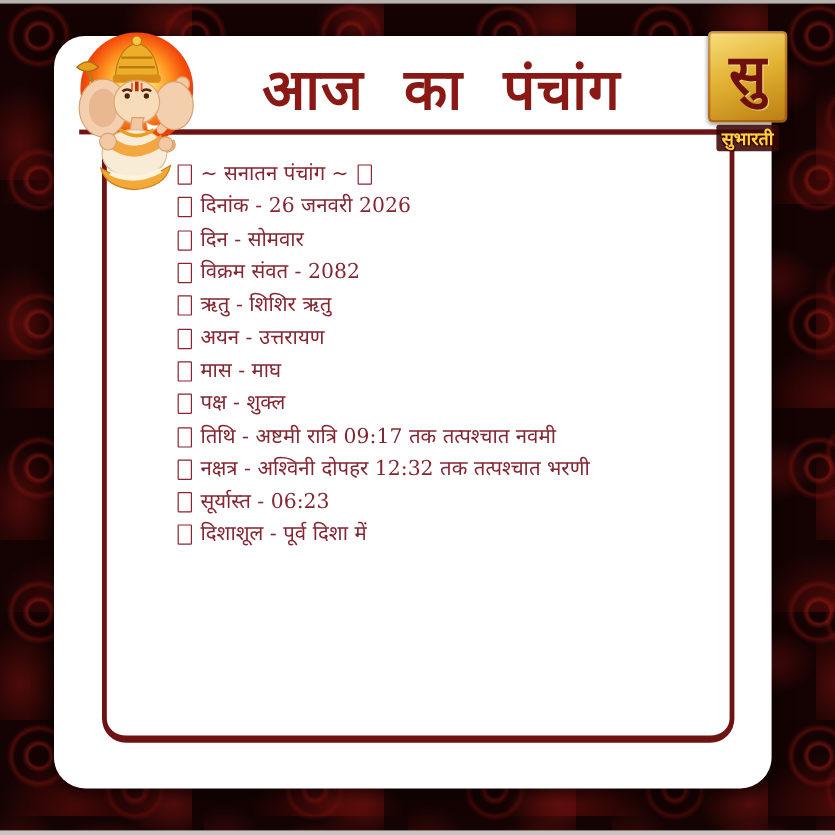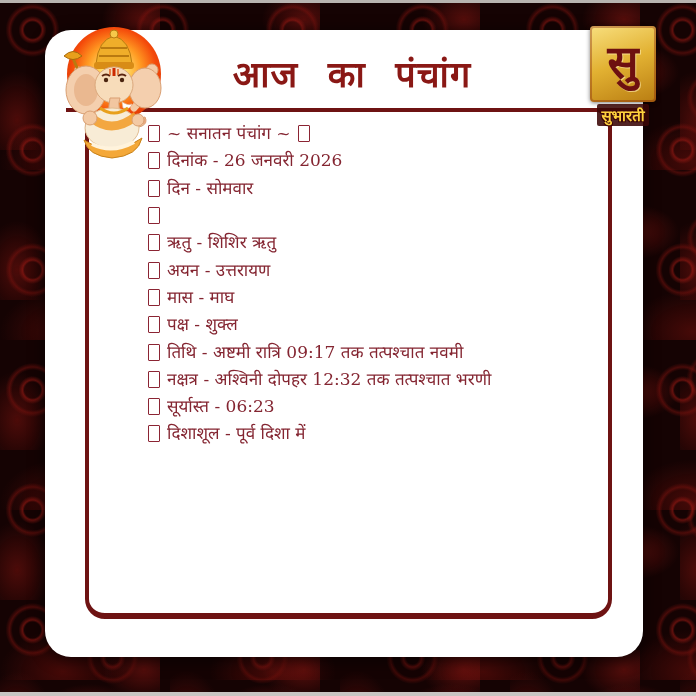"आज का पंचांग" .title { font-size: 36px -> 47px; left: 142px -> 158px }
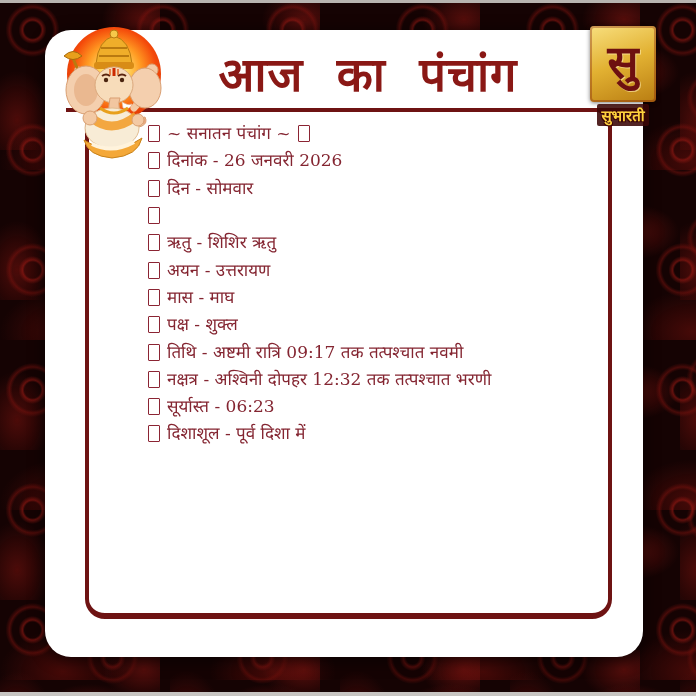"~ सनातन पंचांग ~" .list { top: 120px -> 132px }
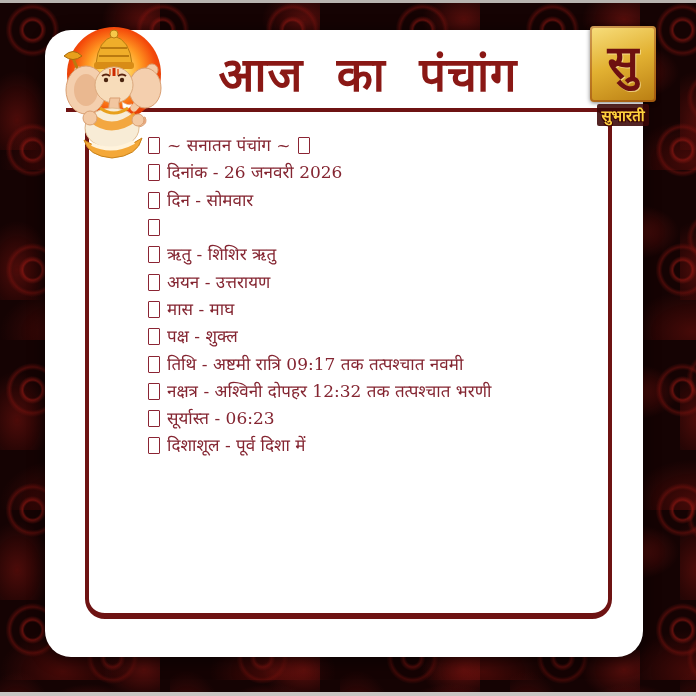"विक्रम संवत - 2082" span.row-text { html: none -> <span>विक्रम संवत - 2082</span> }
